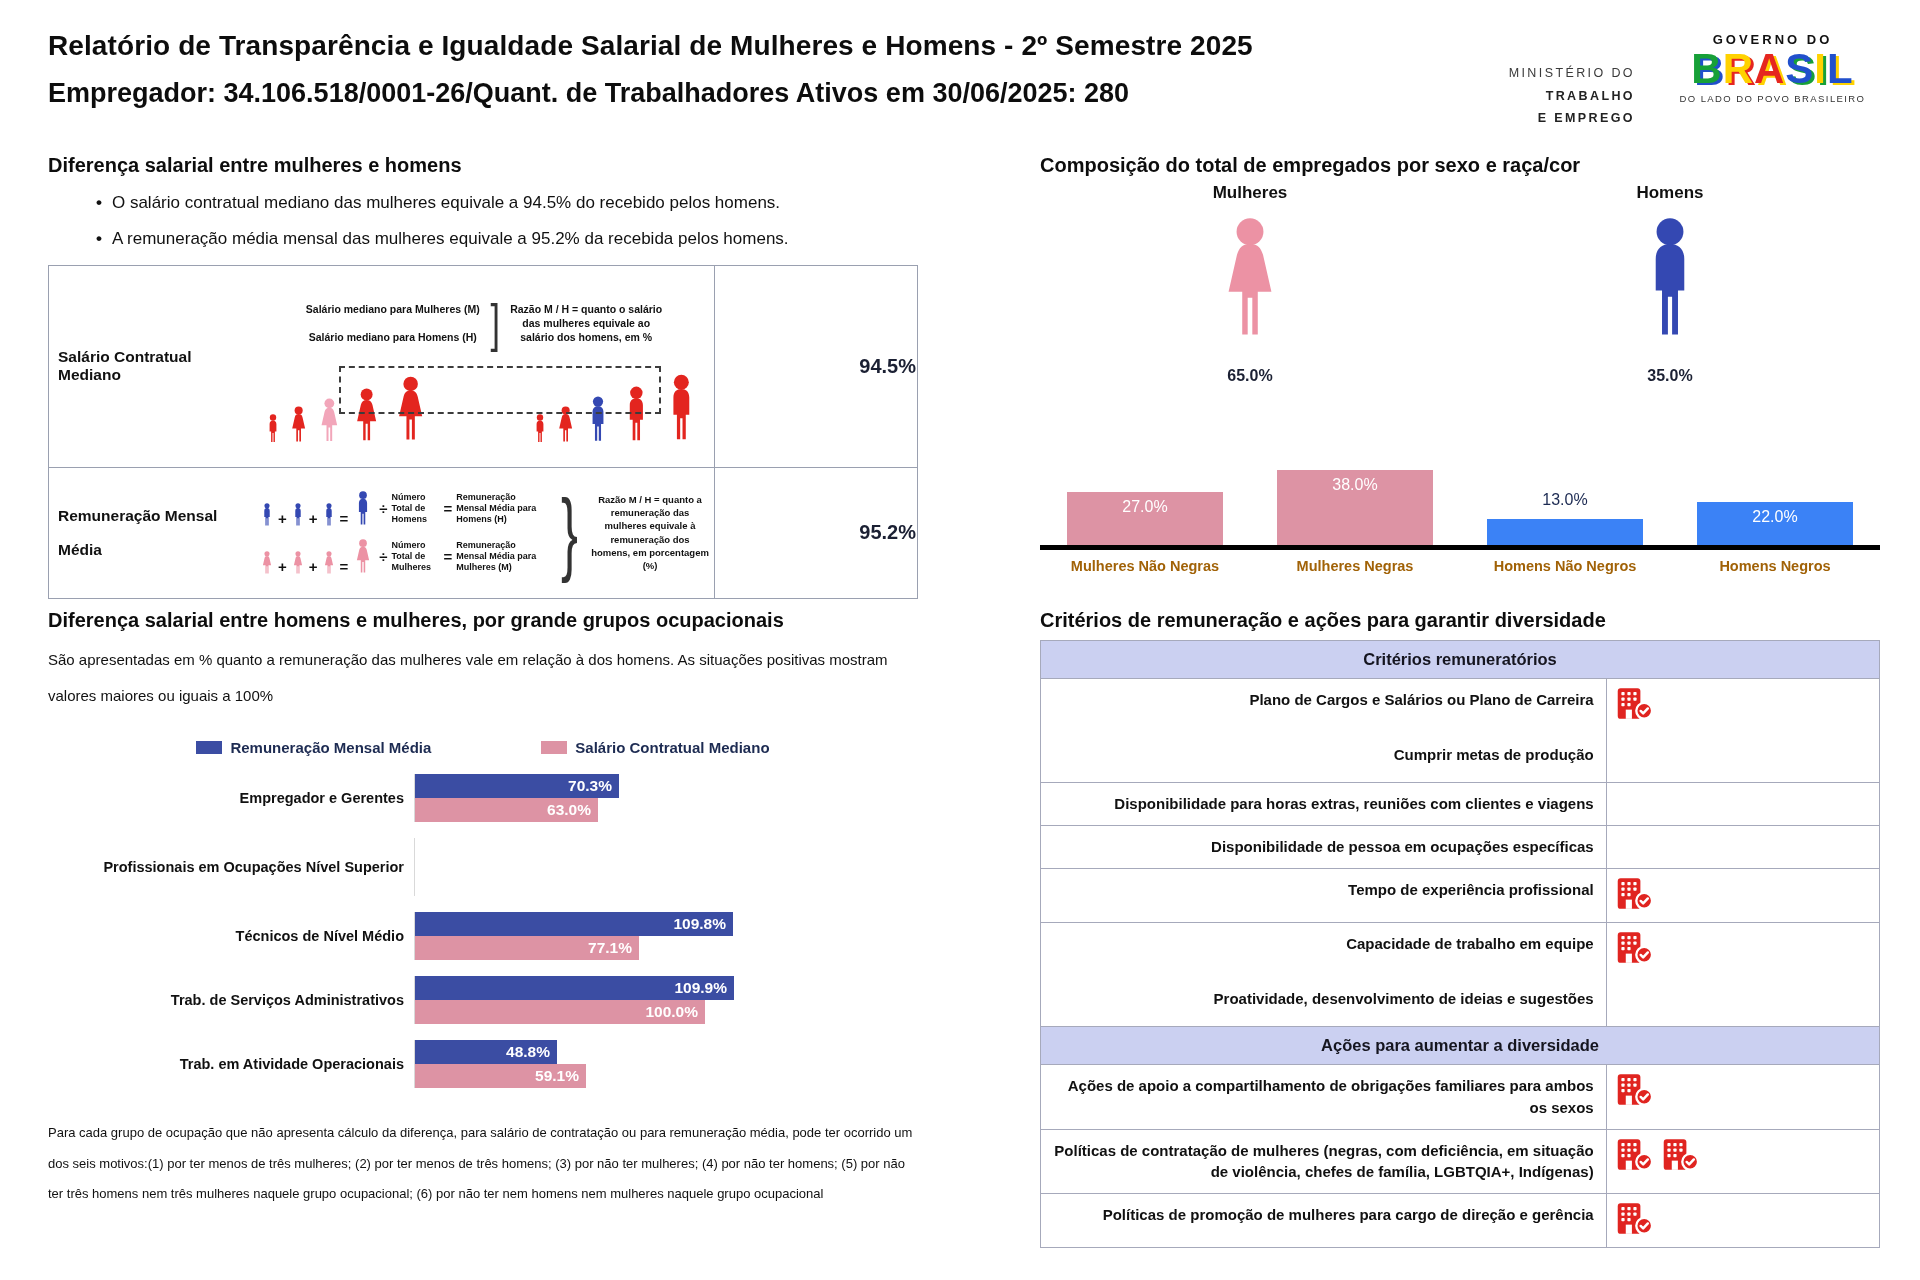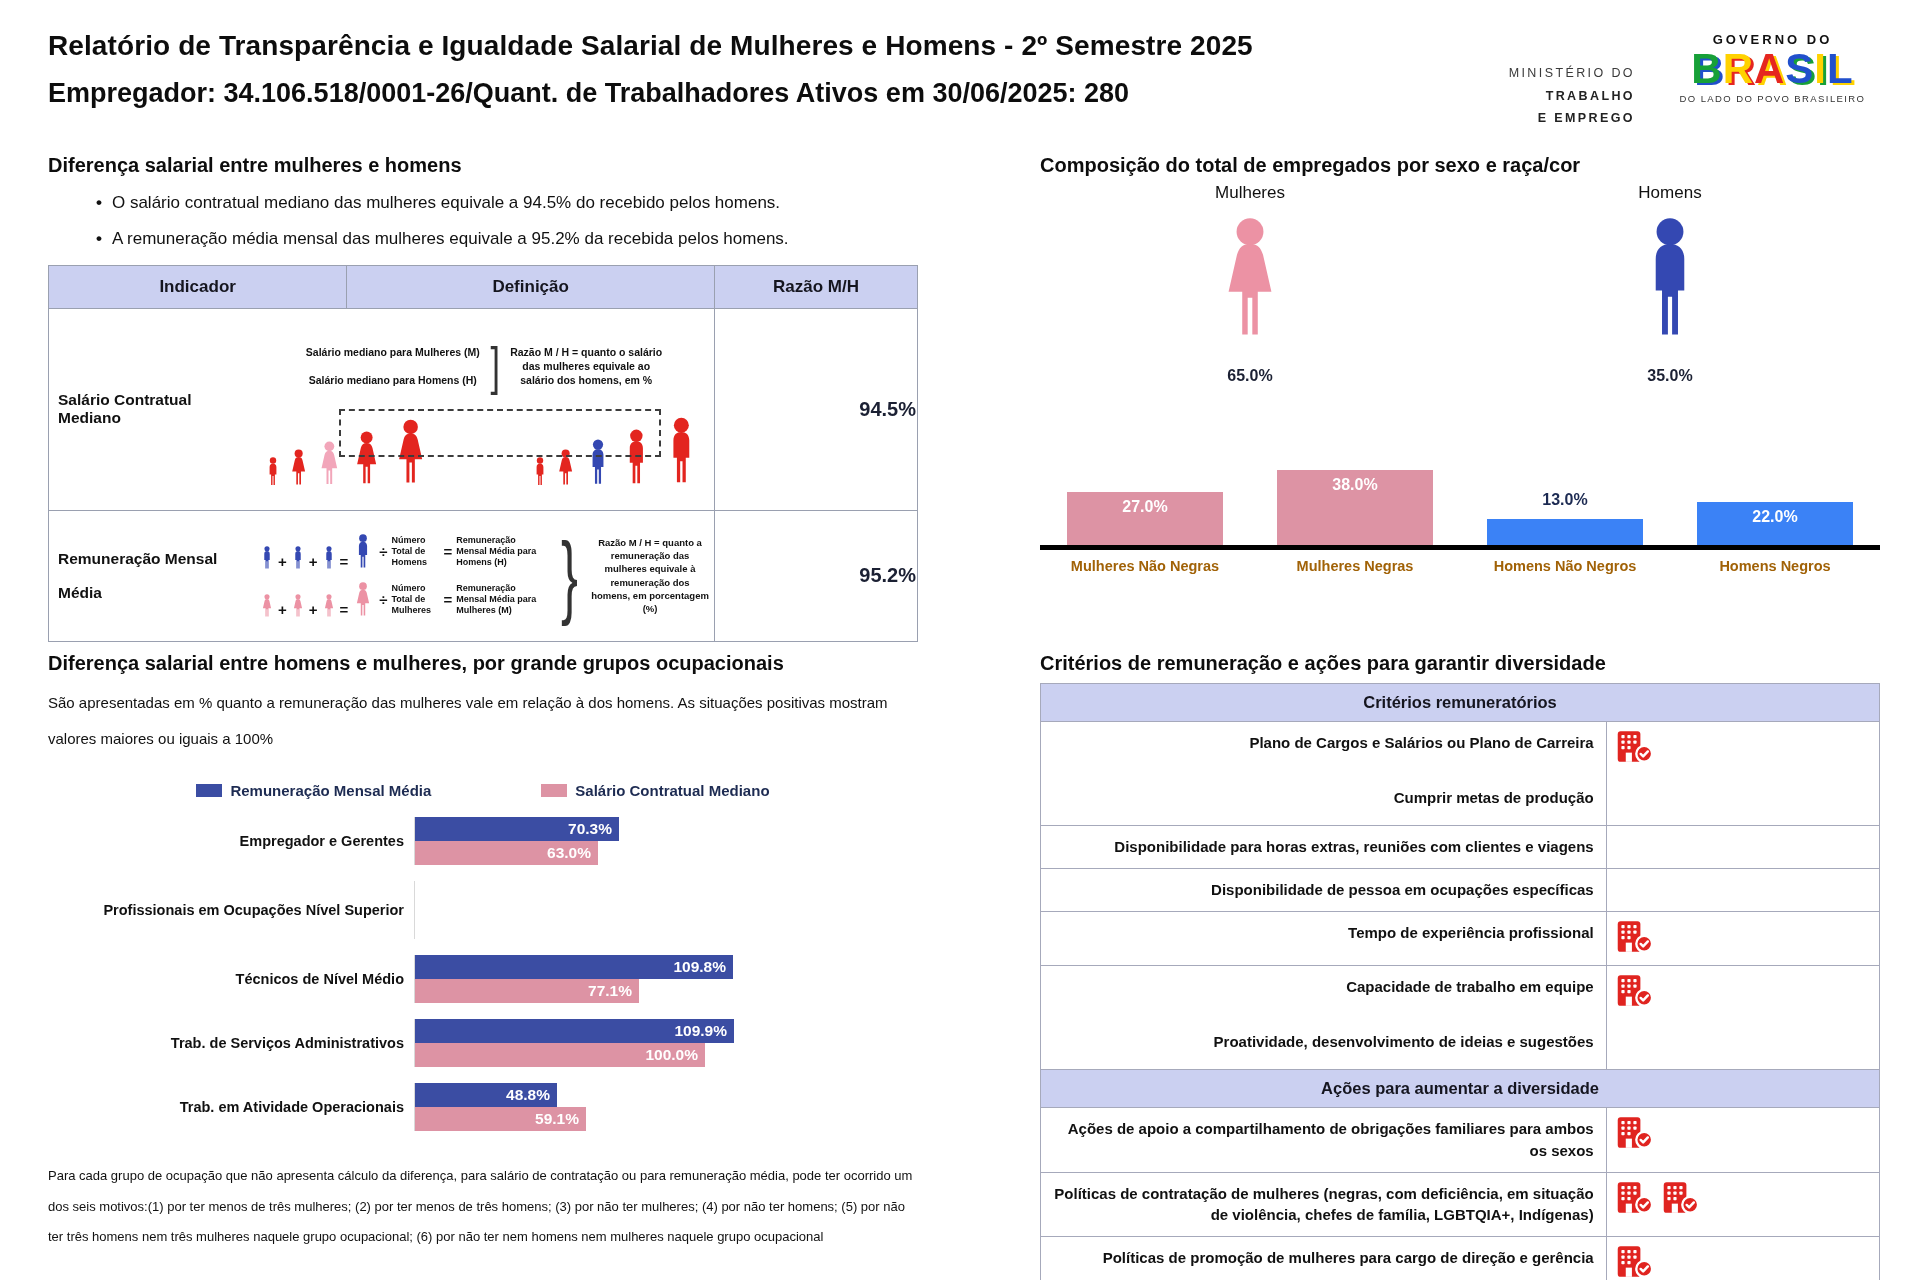"Mulheres" .fig-label { font-weight: normal -> bold }
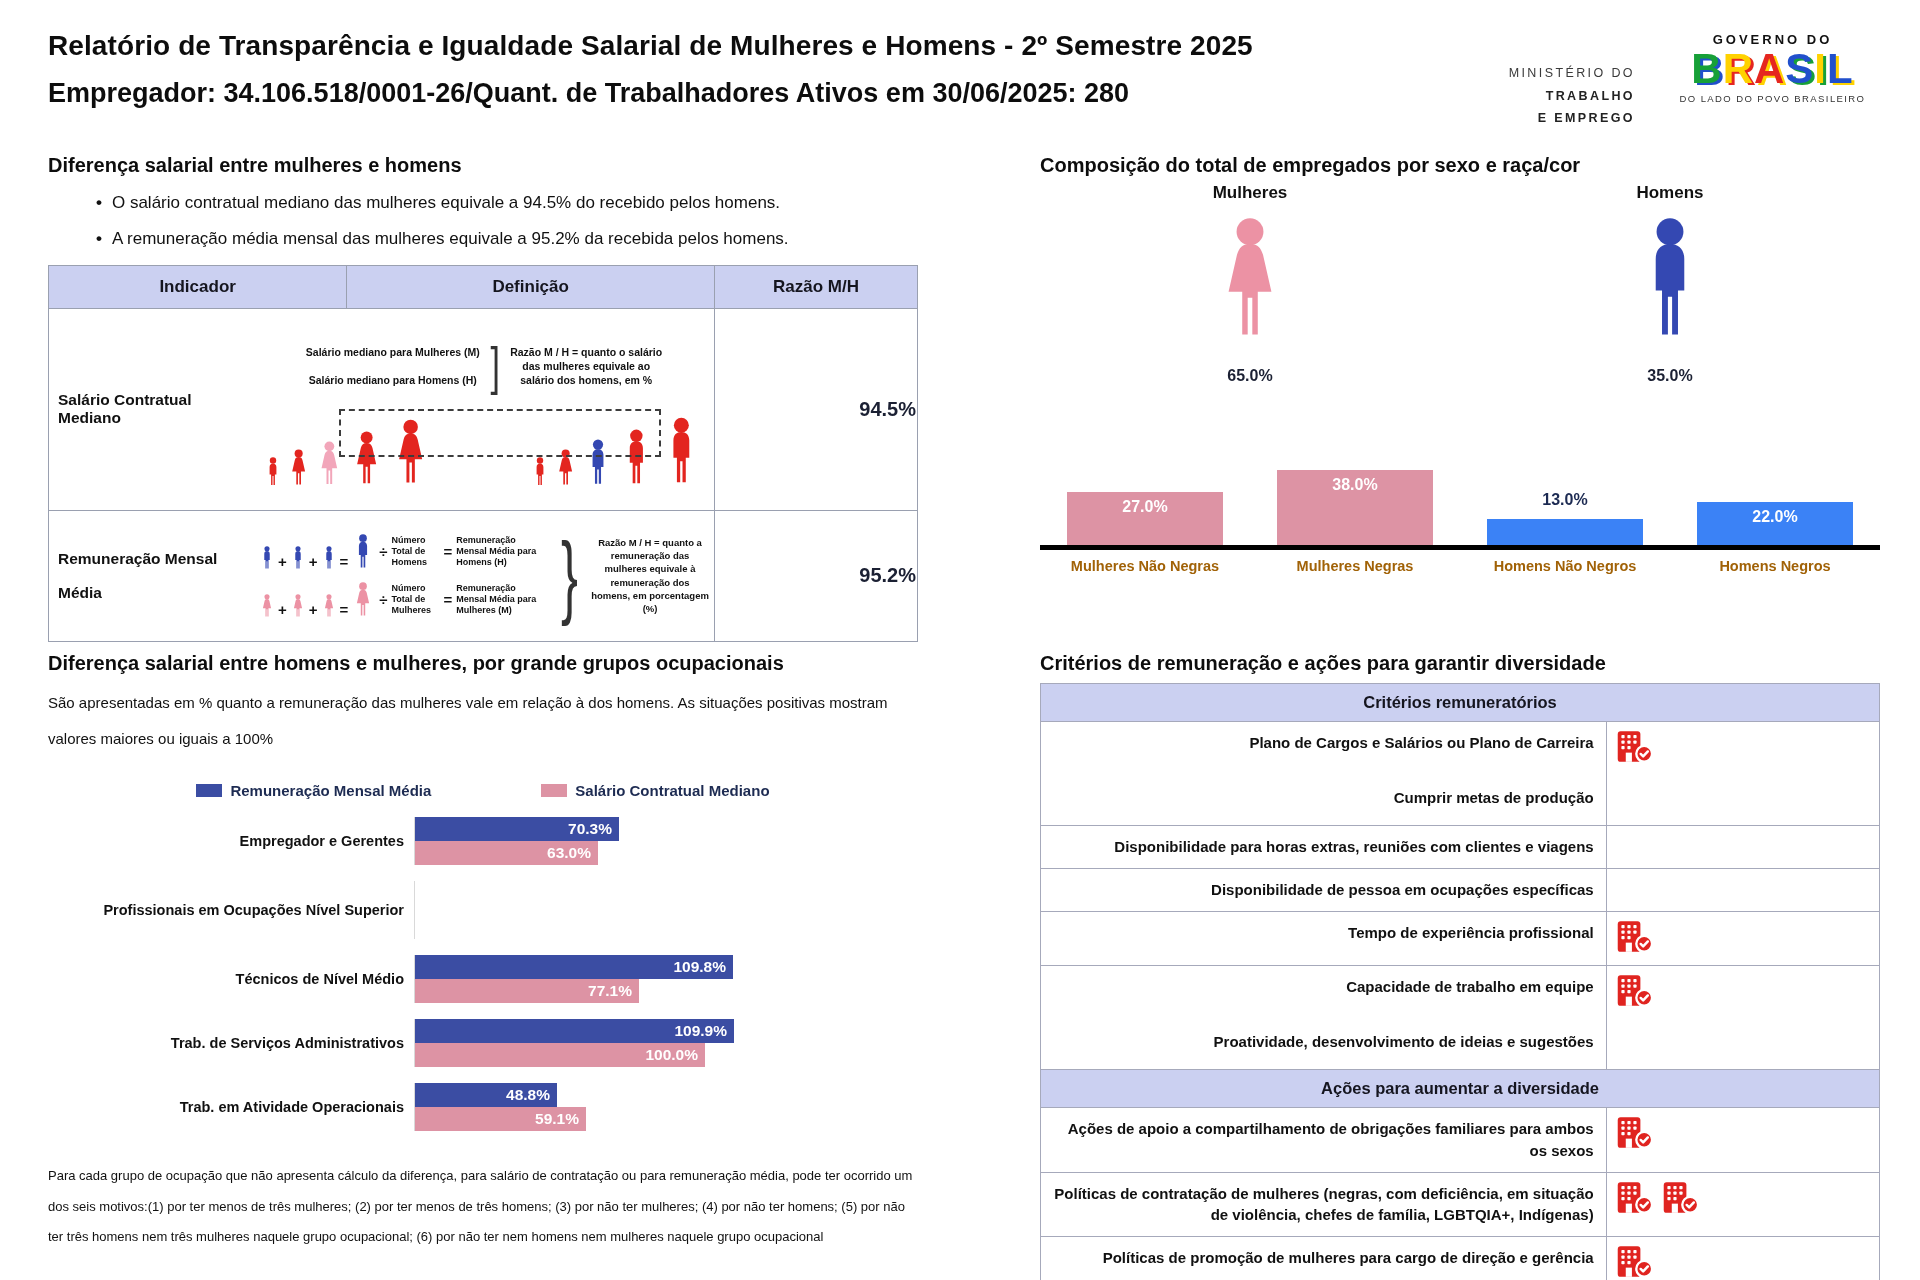"Indicador" tr { html: <tr> <th>Indicador</th> <th>Definição</th> <th>Razão M/H</th> </tr> -> none }
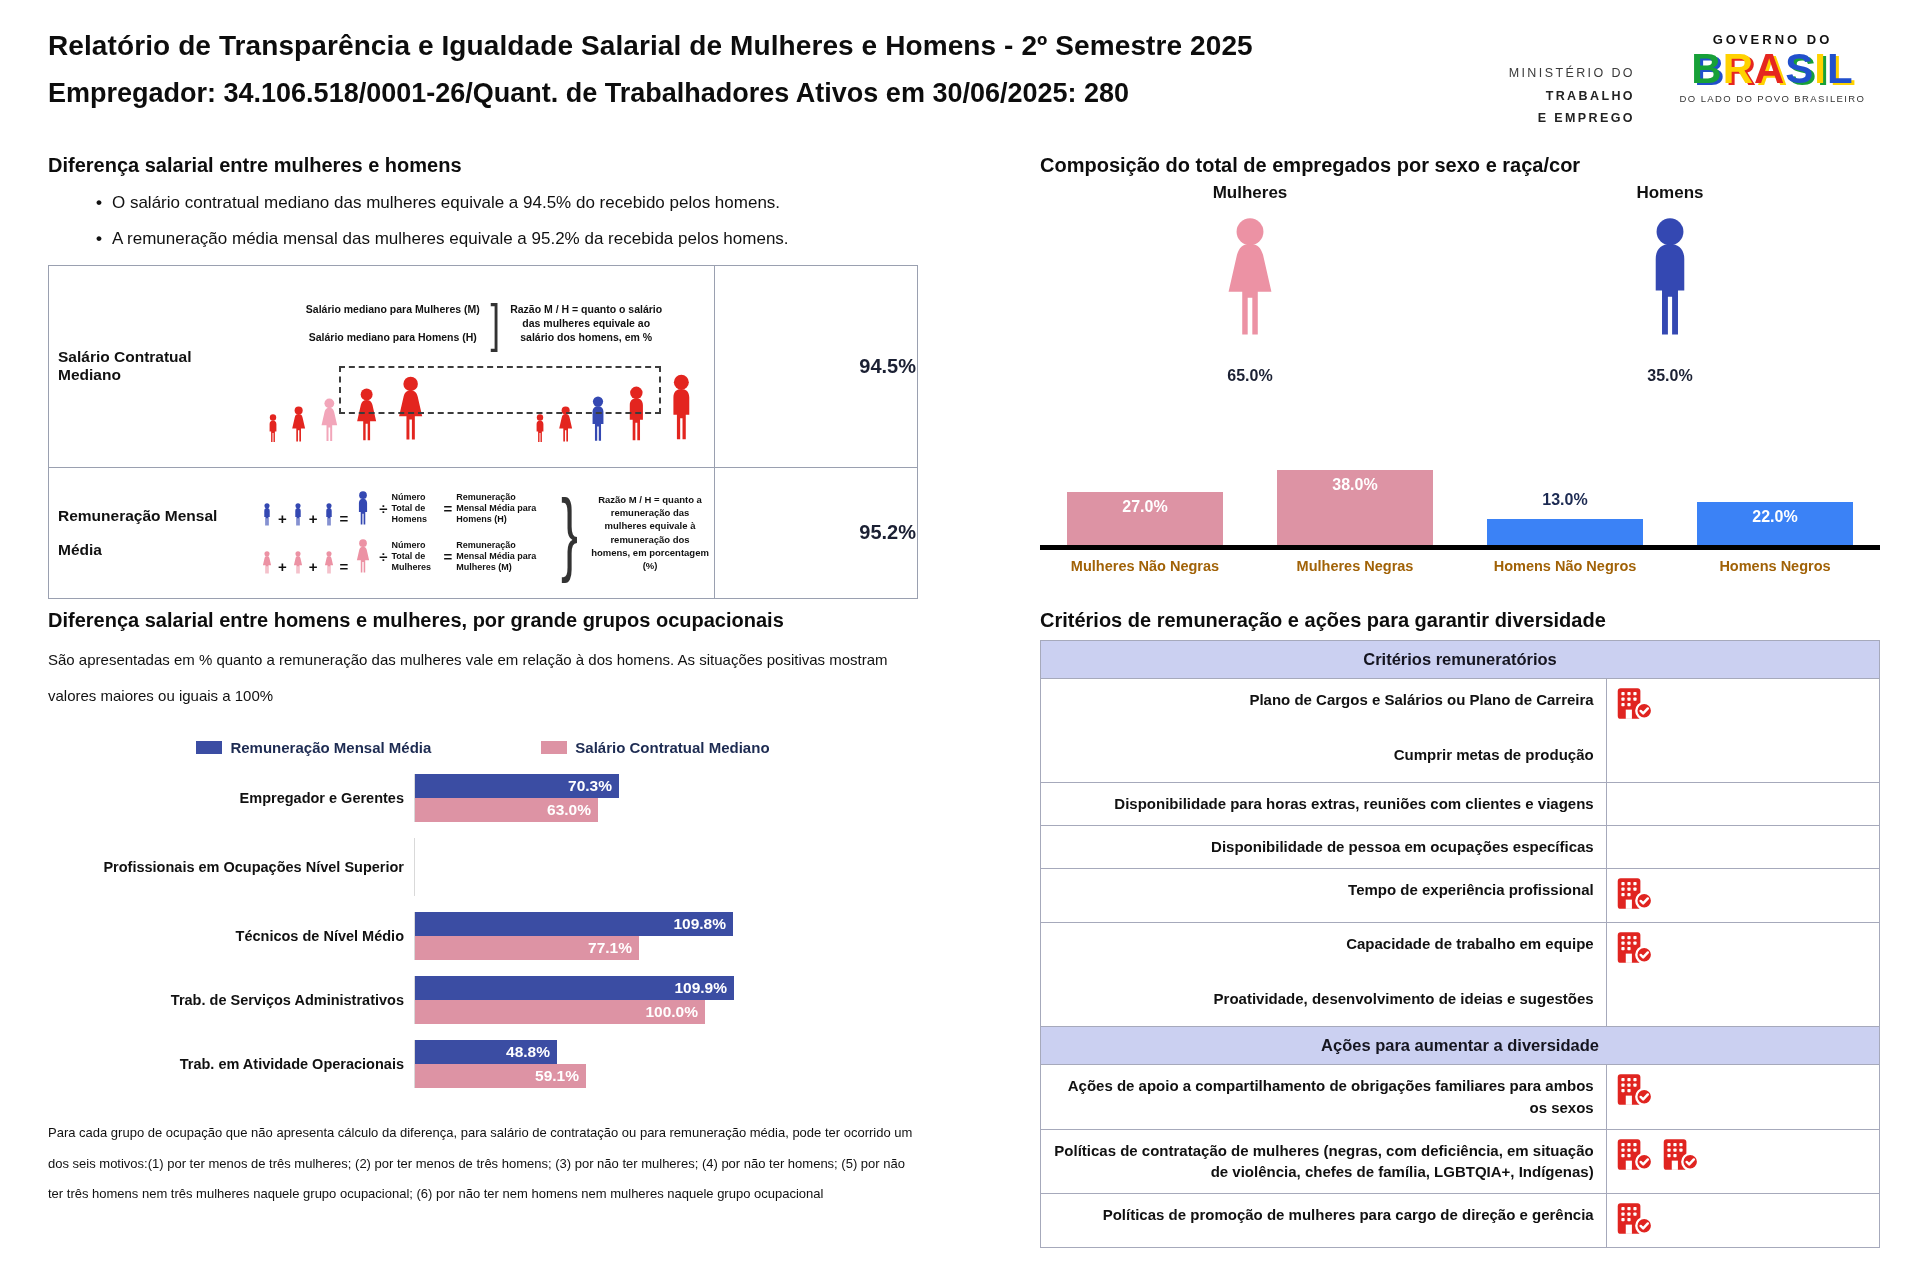"38.0%" .comp-val { font-weight: bold -> normal }
